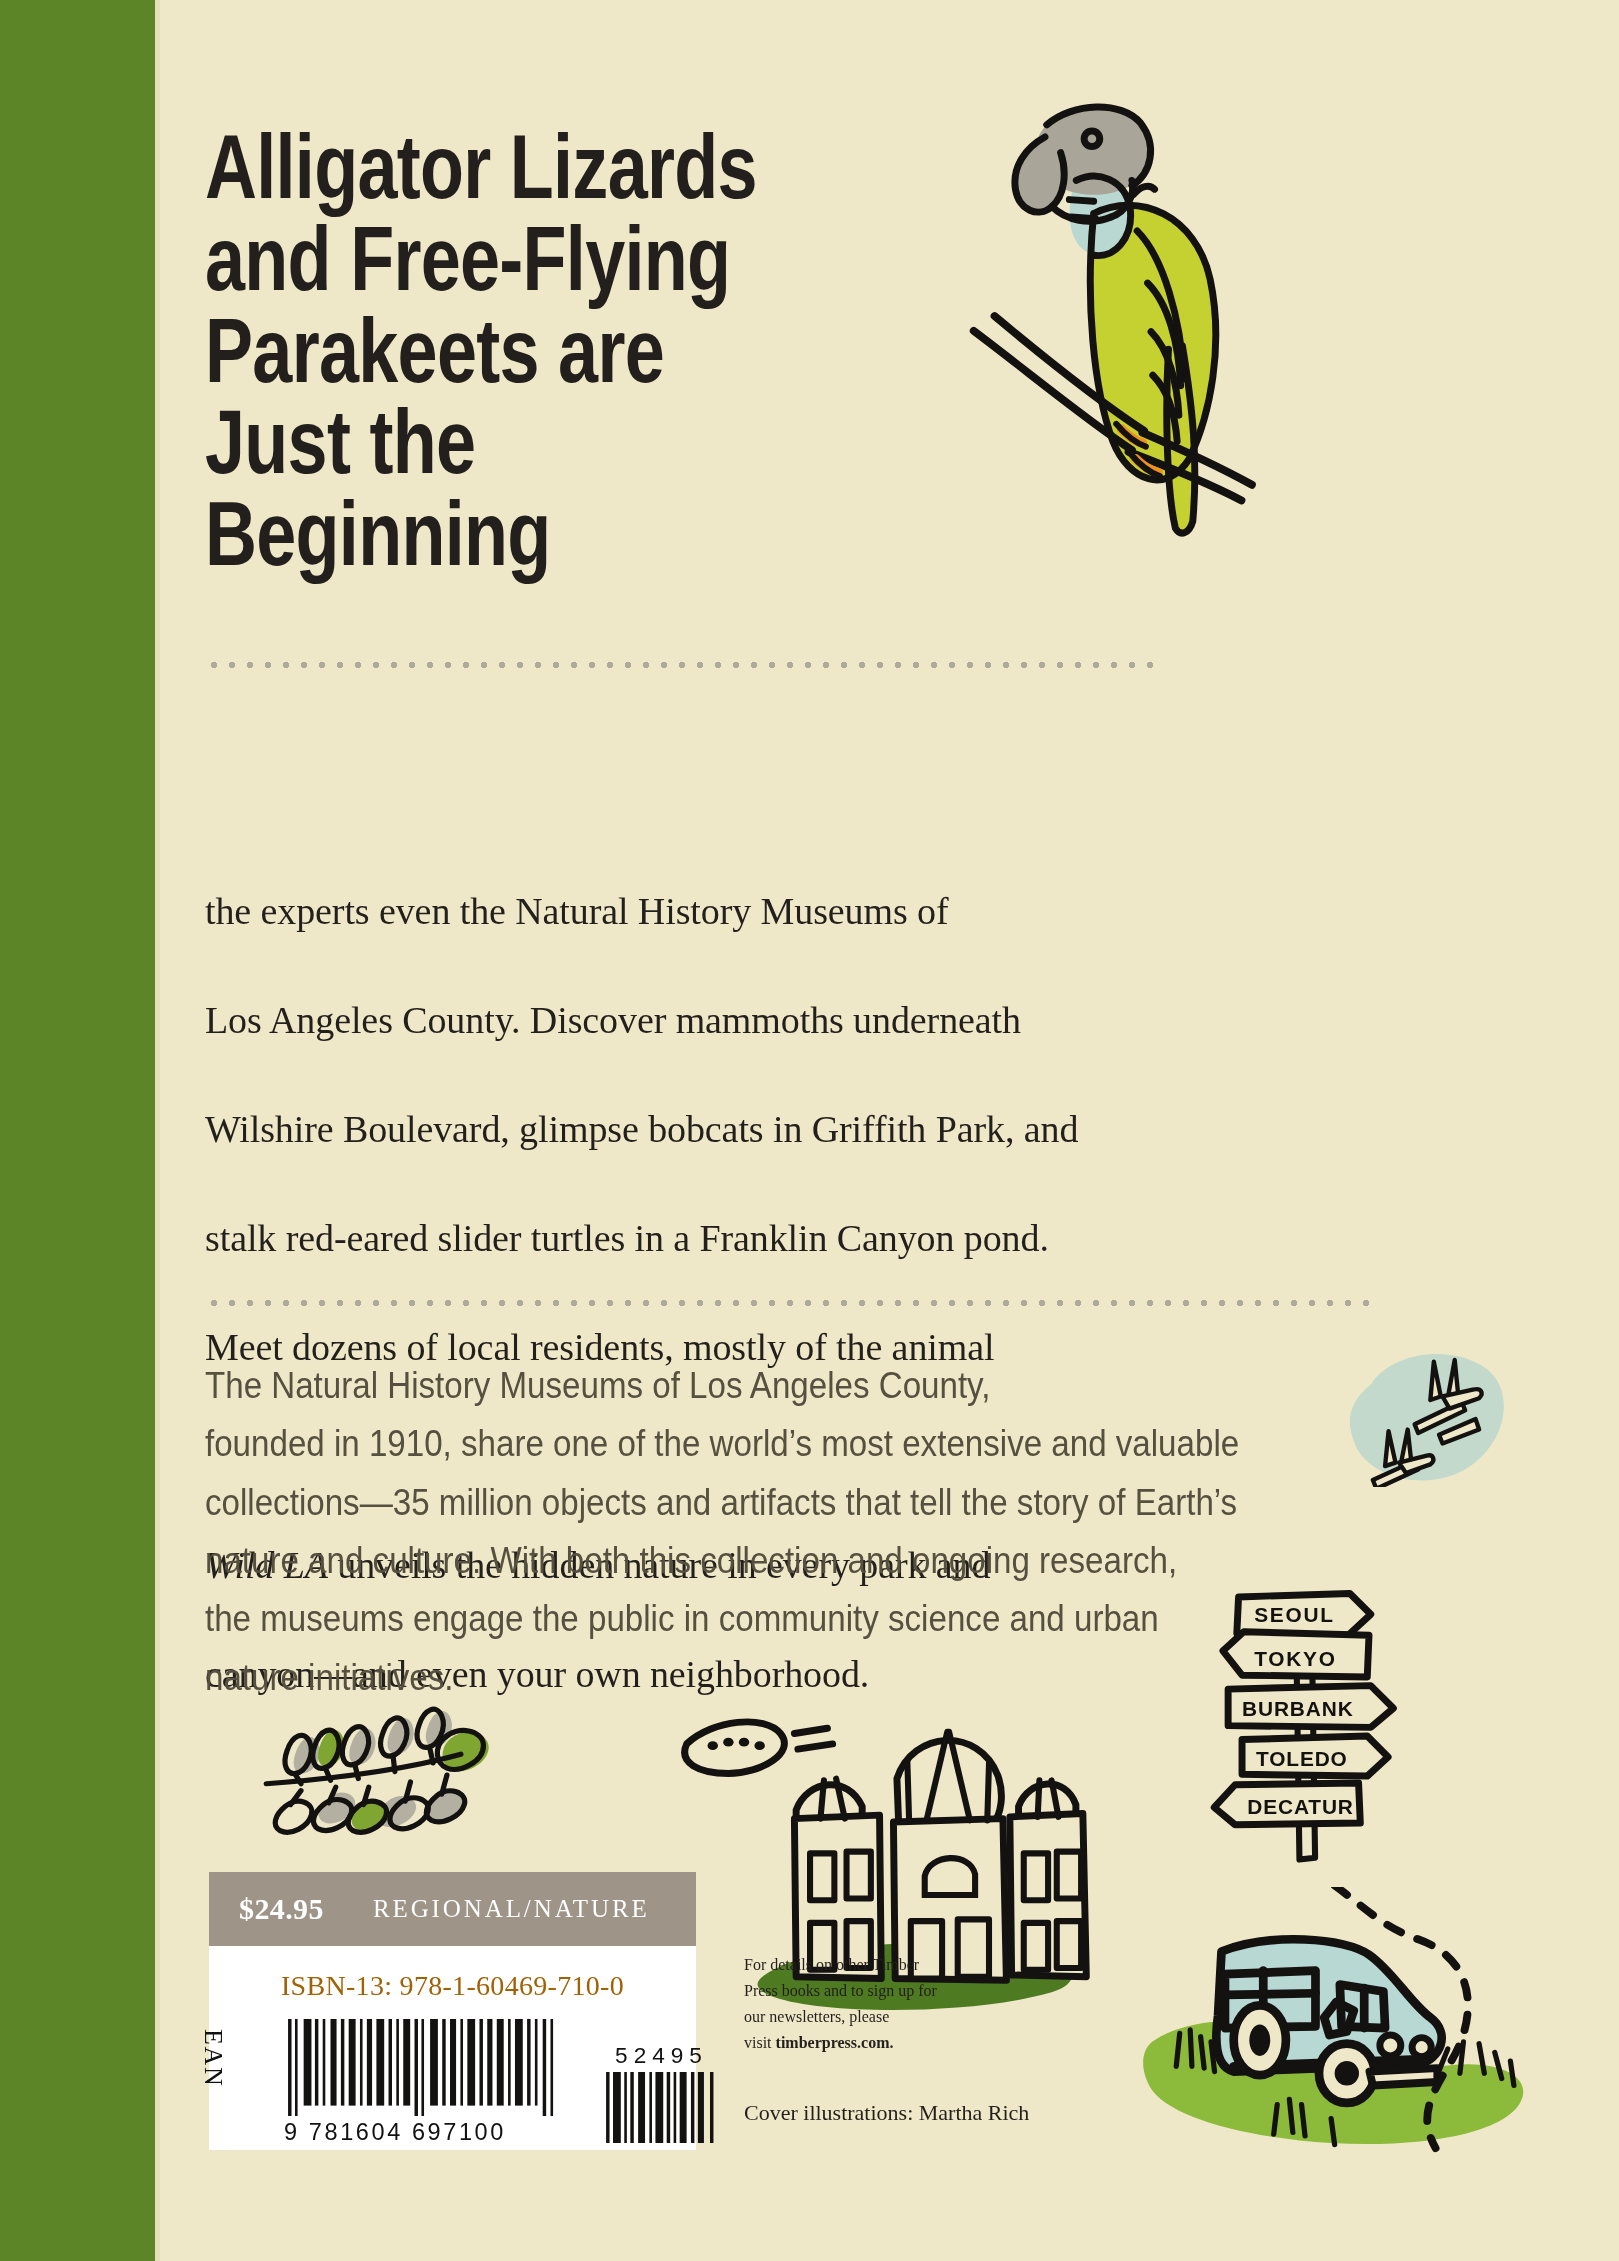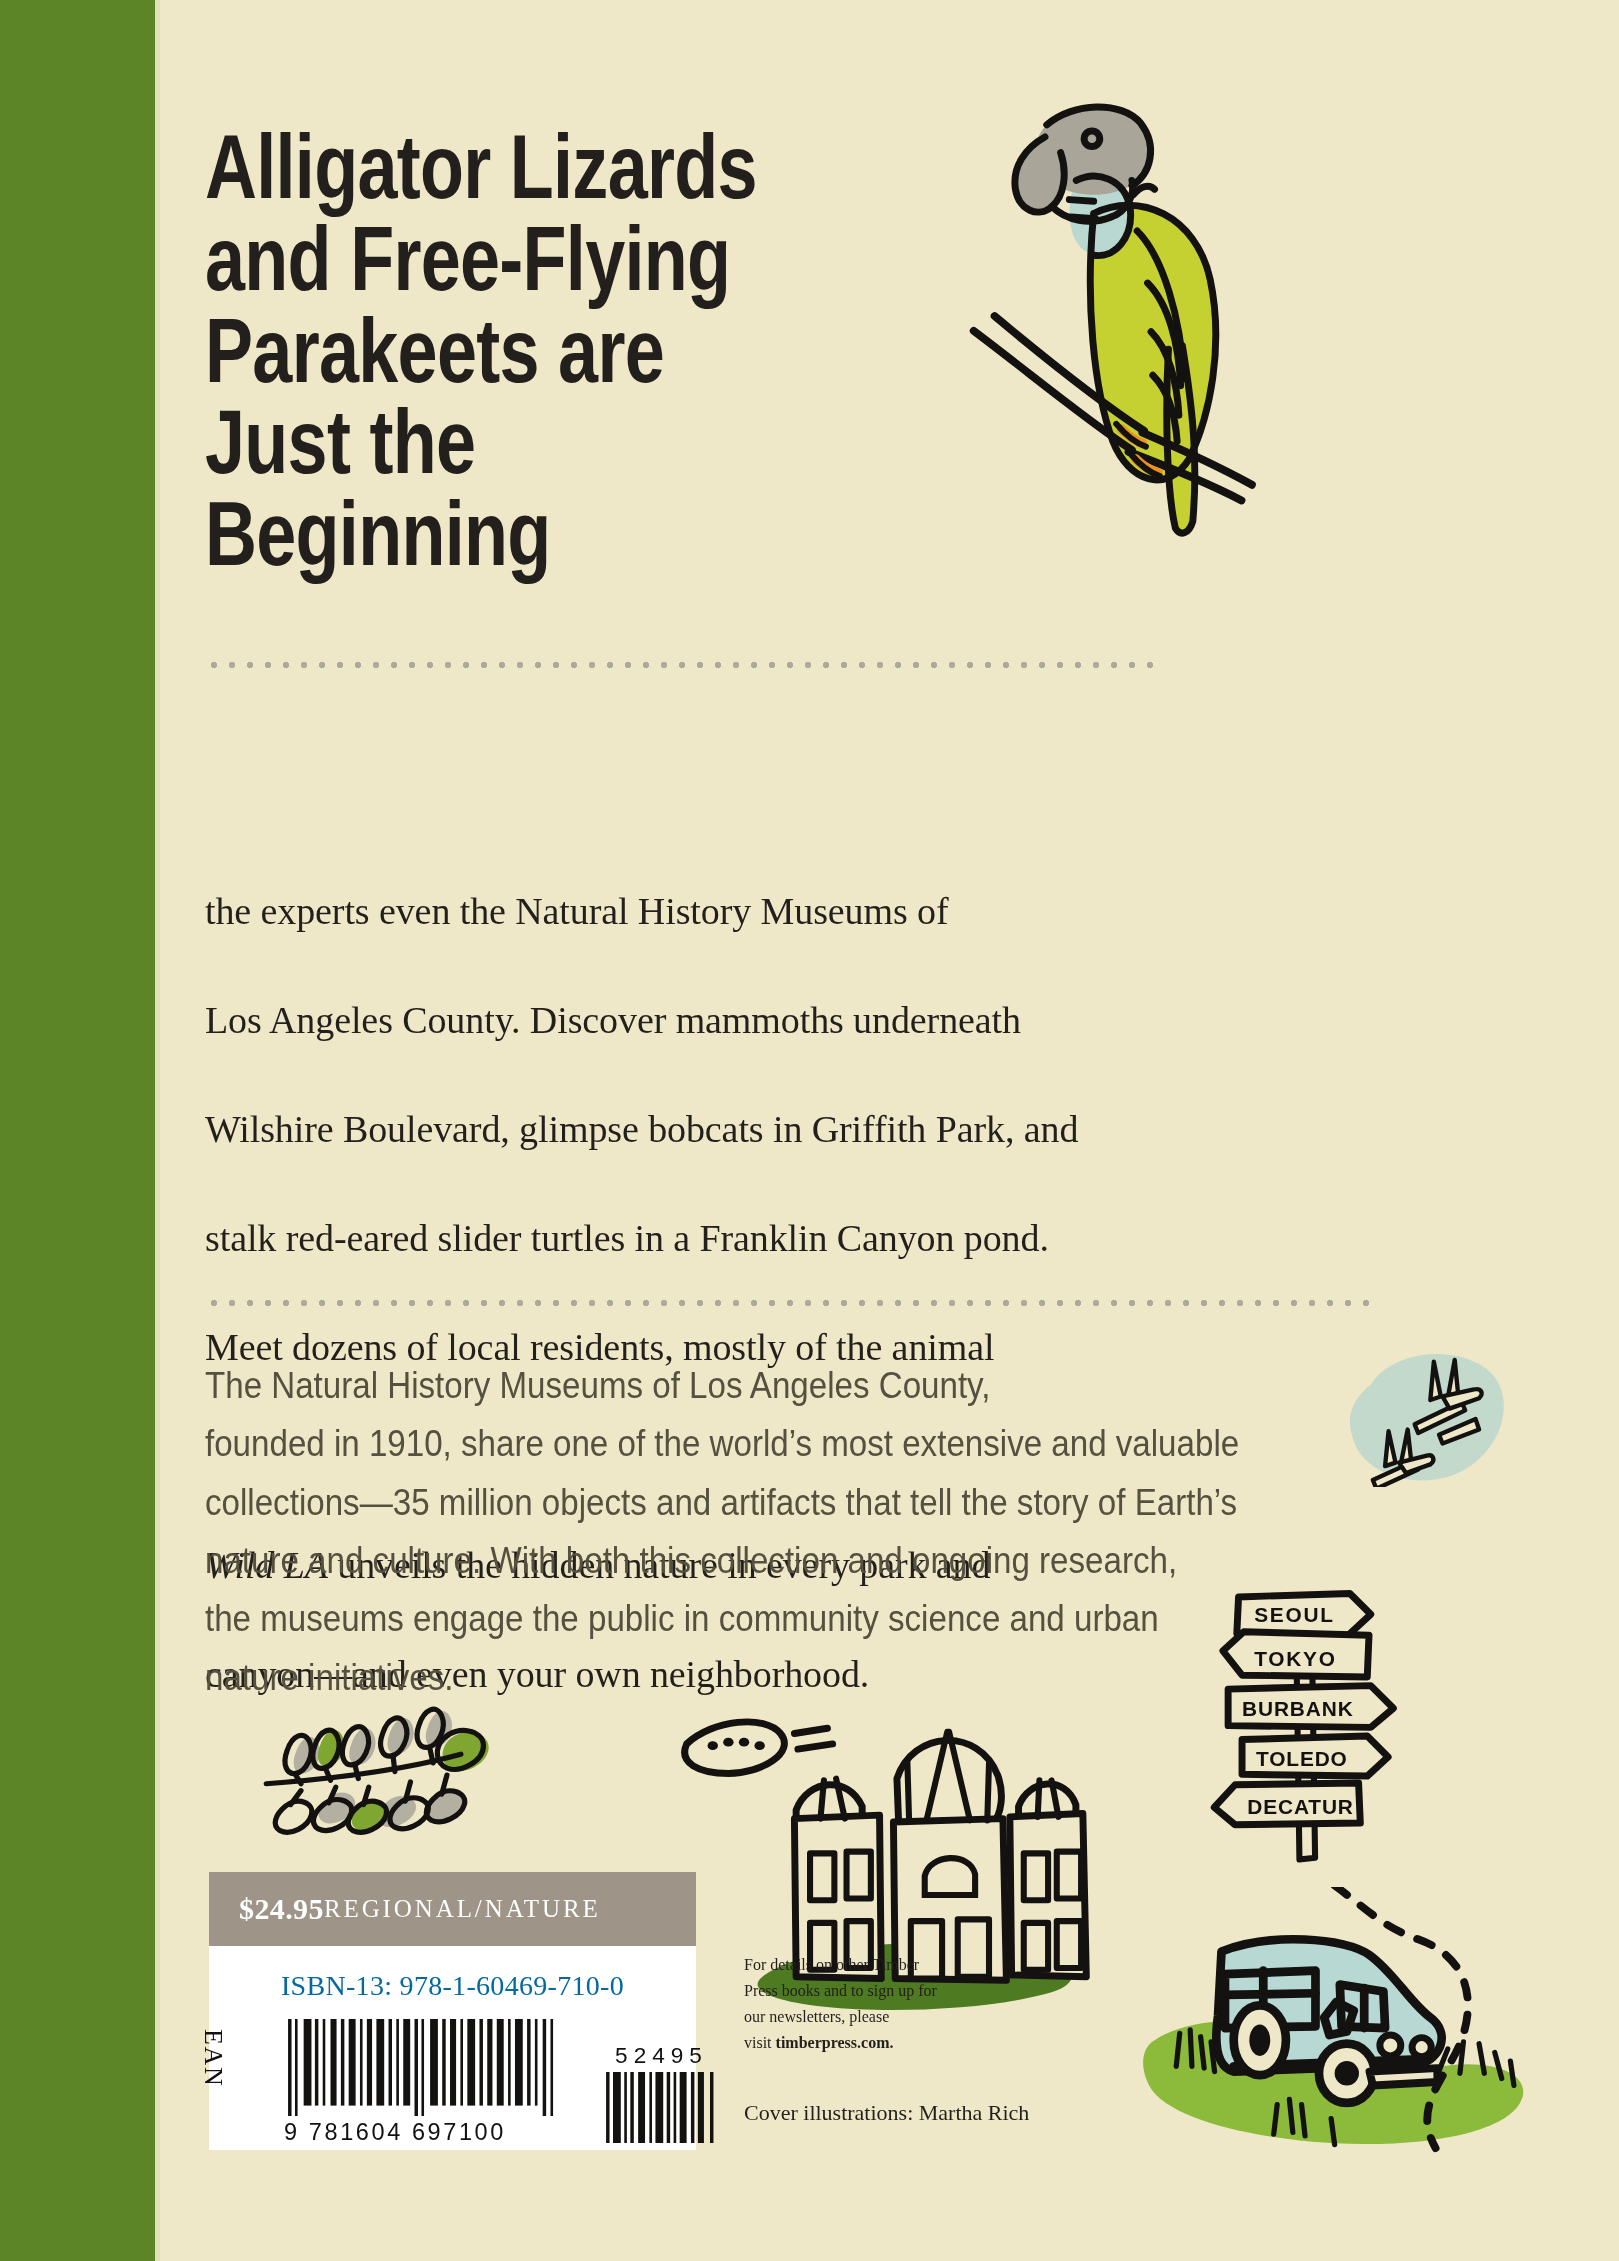"REGIONAL/NATURE" .price-bar .category { margin-left: none -> 49px }
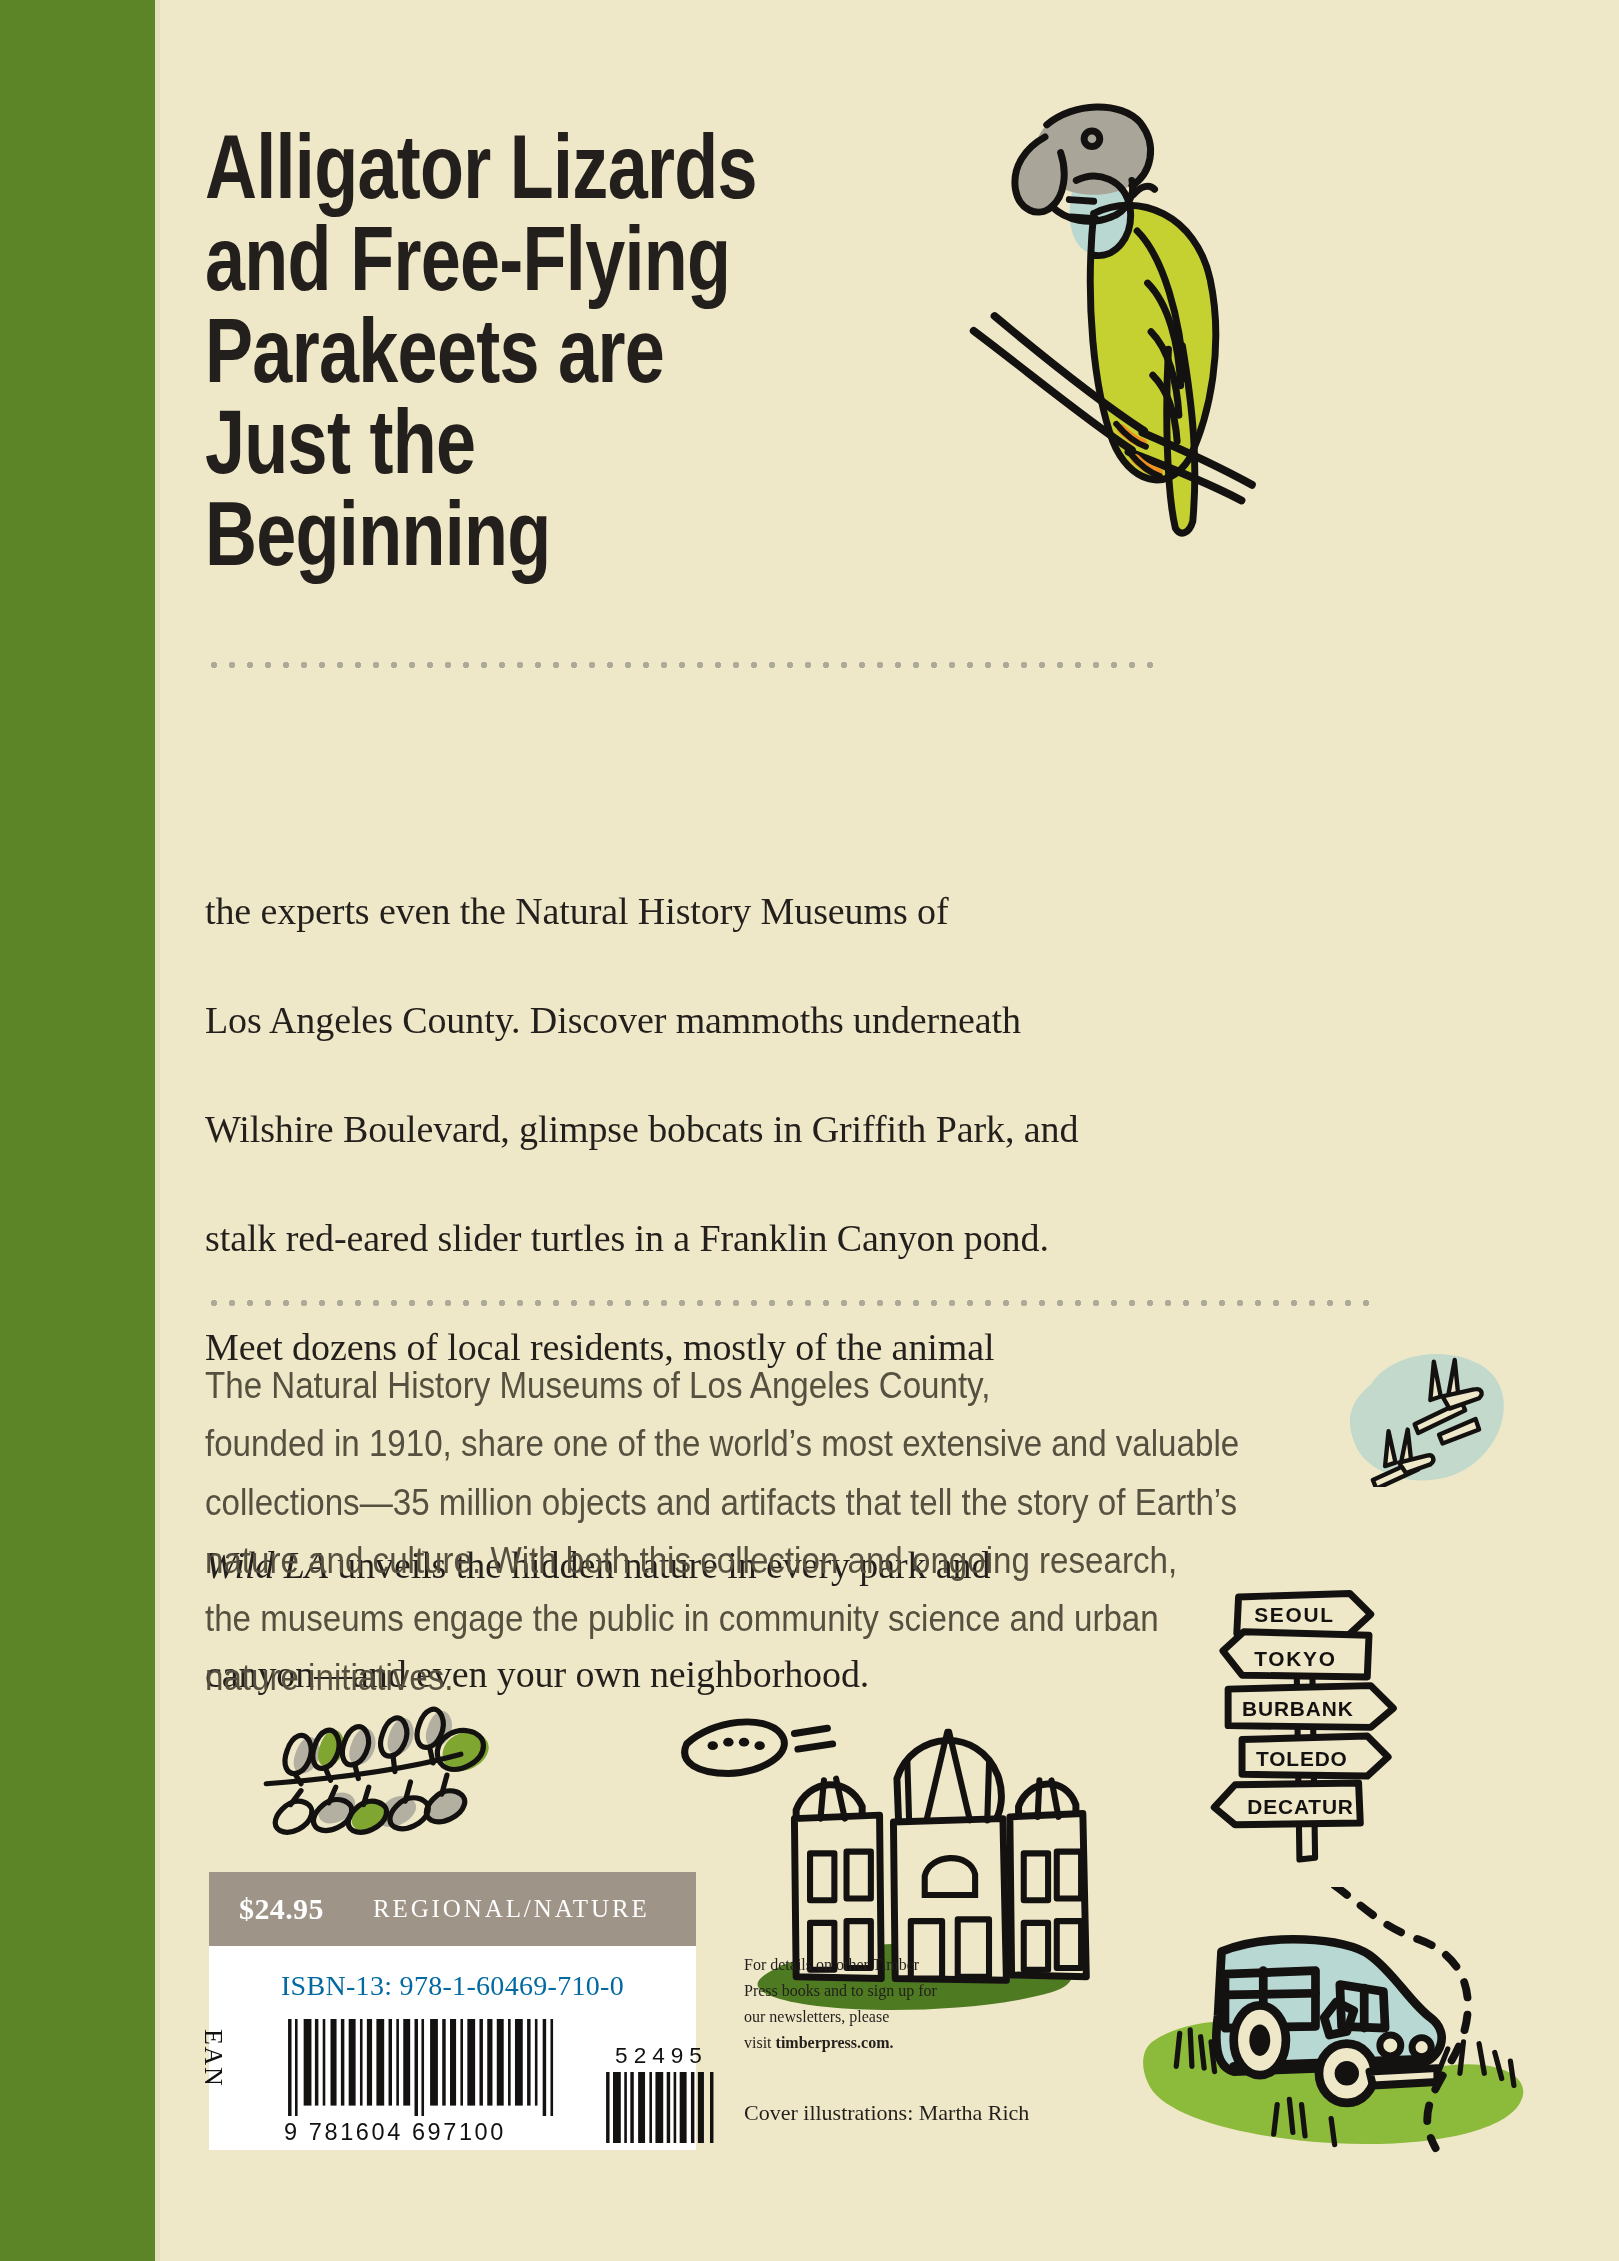"ISBN-13: 978-1-60469-710-0" .isbn-text { color: #0369a1 -> #a16207 }
